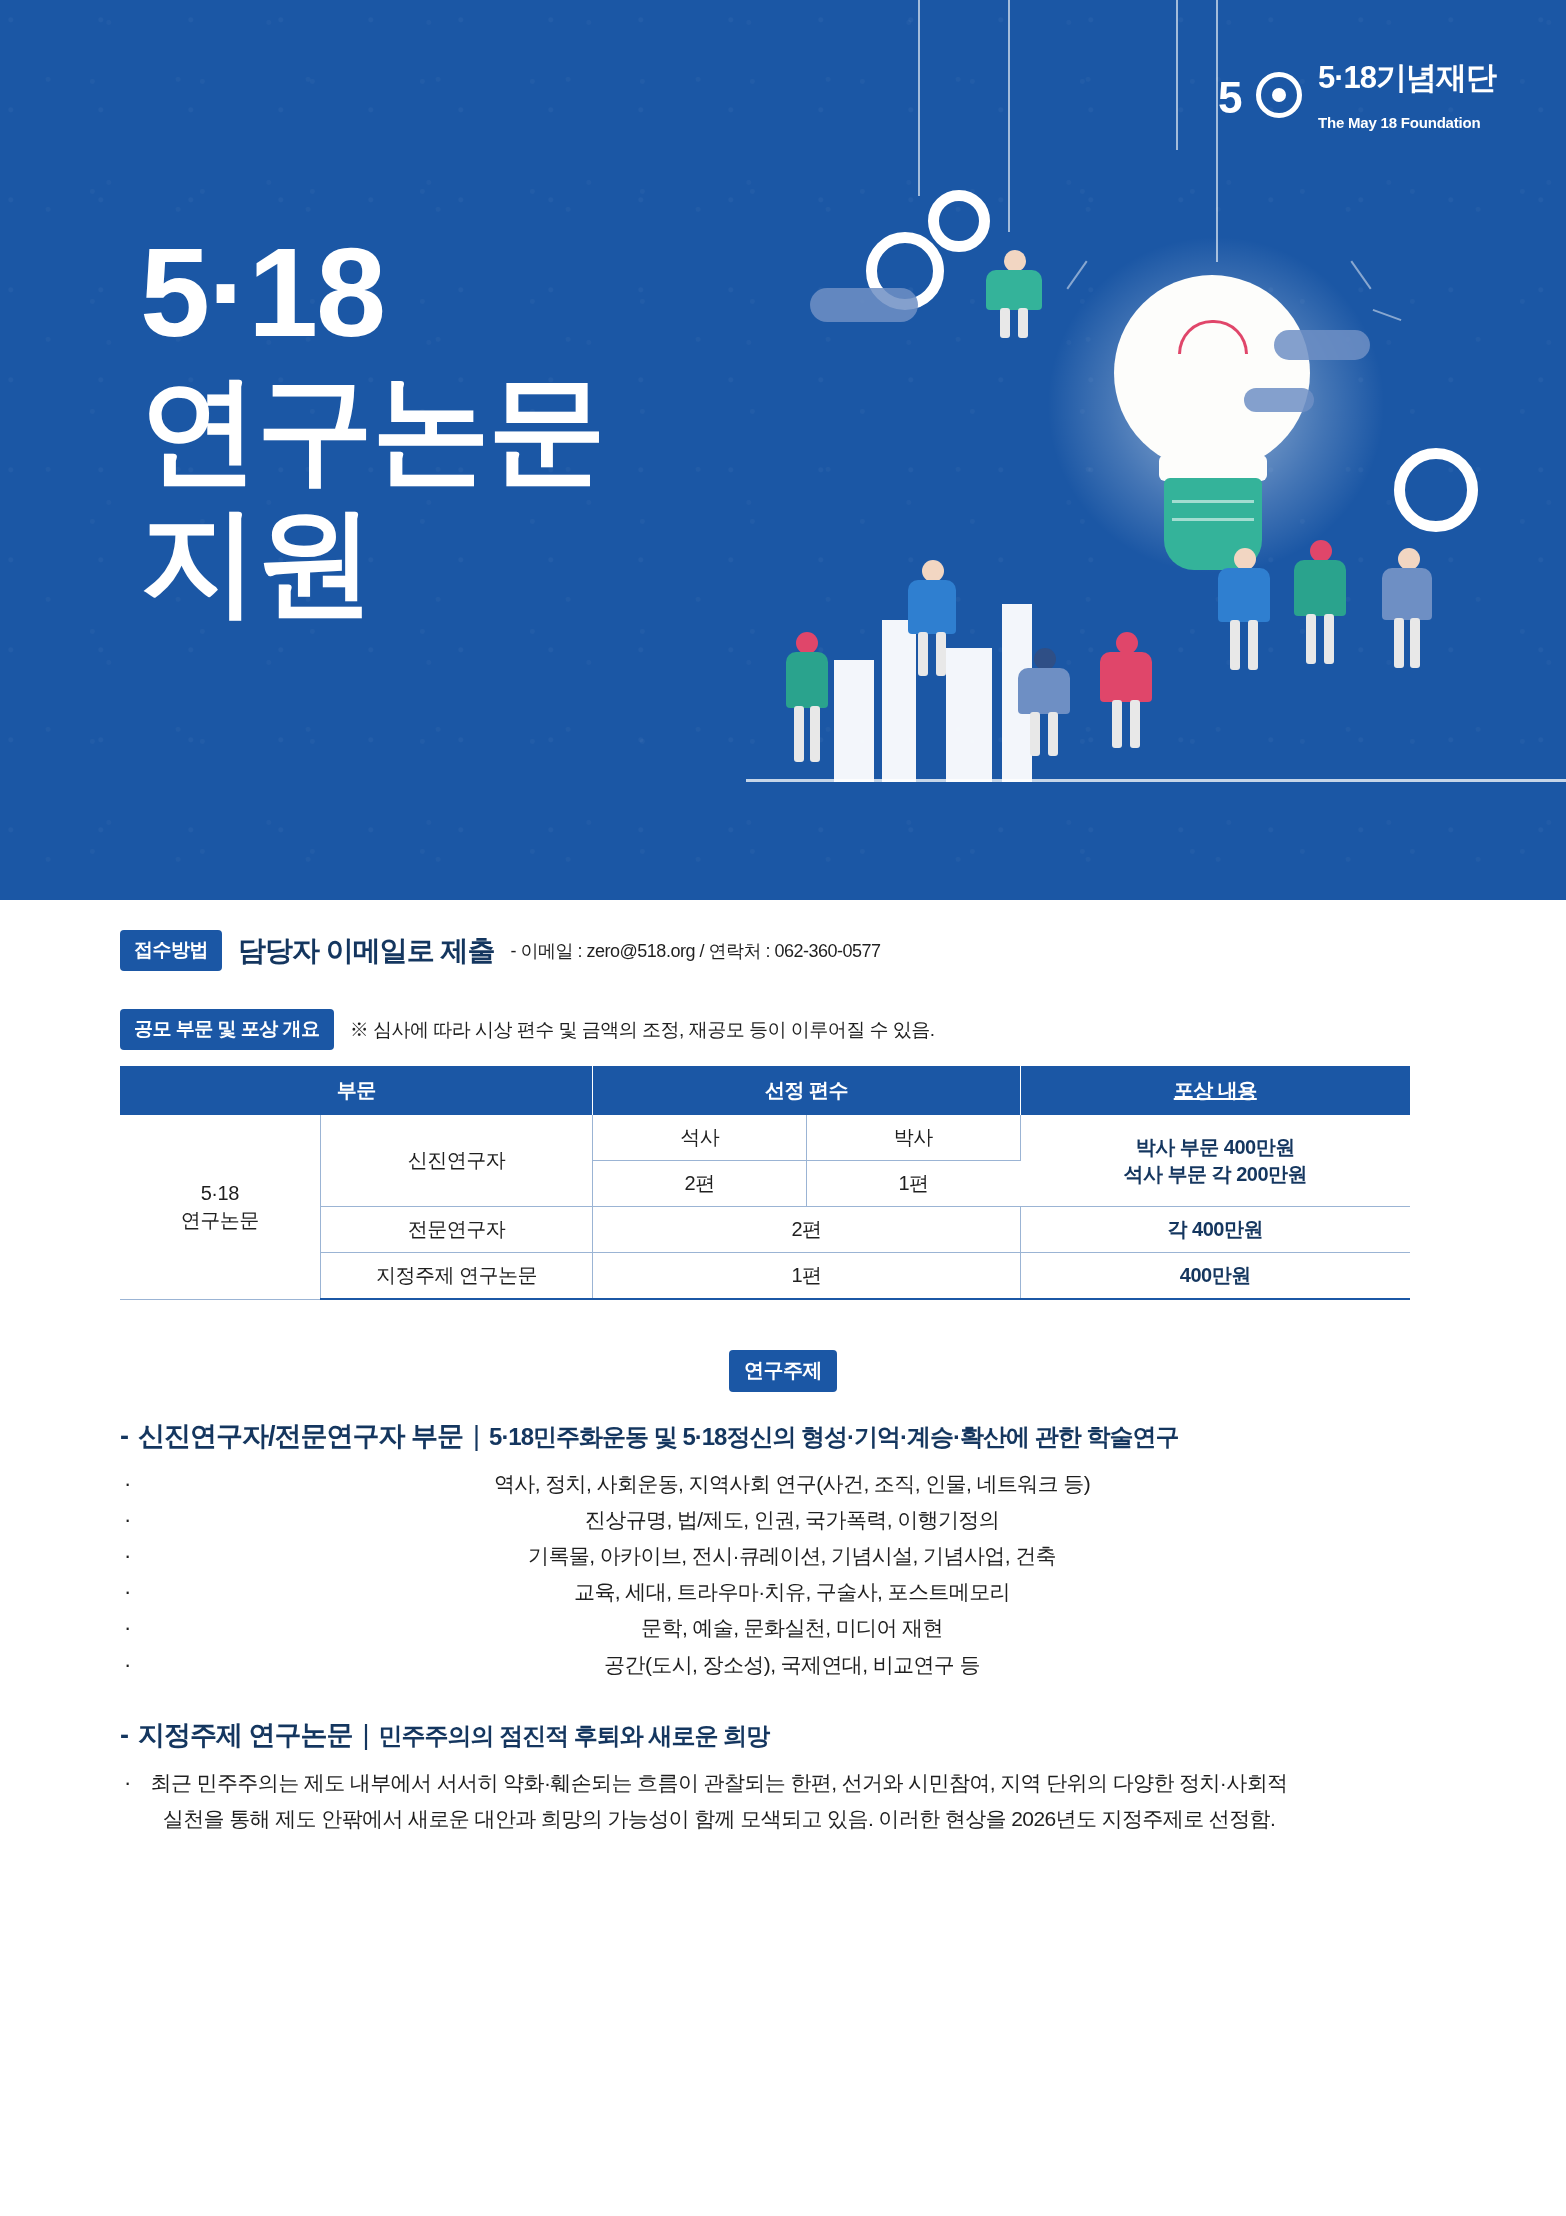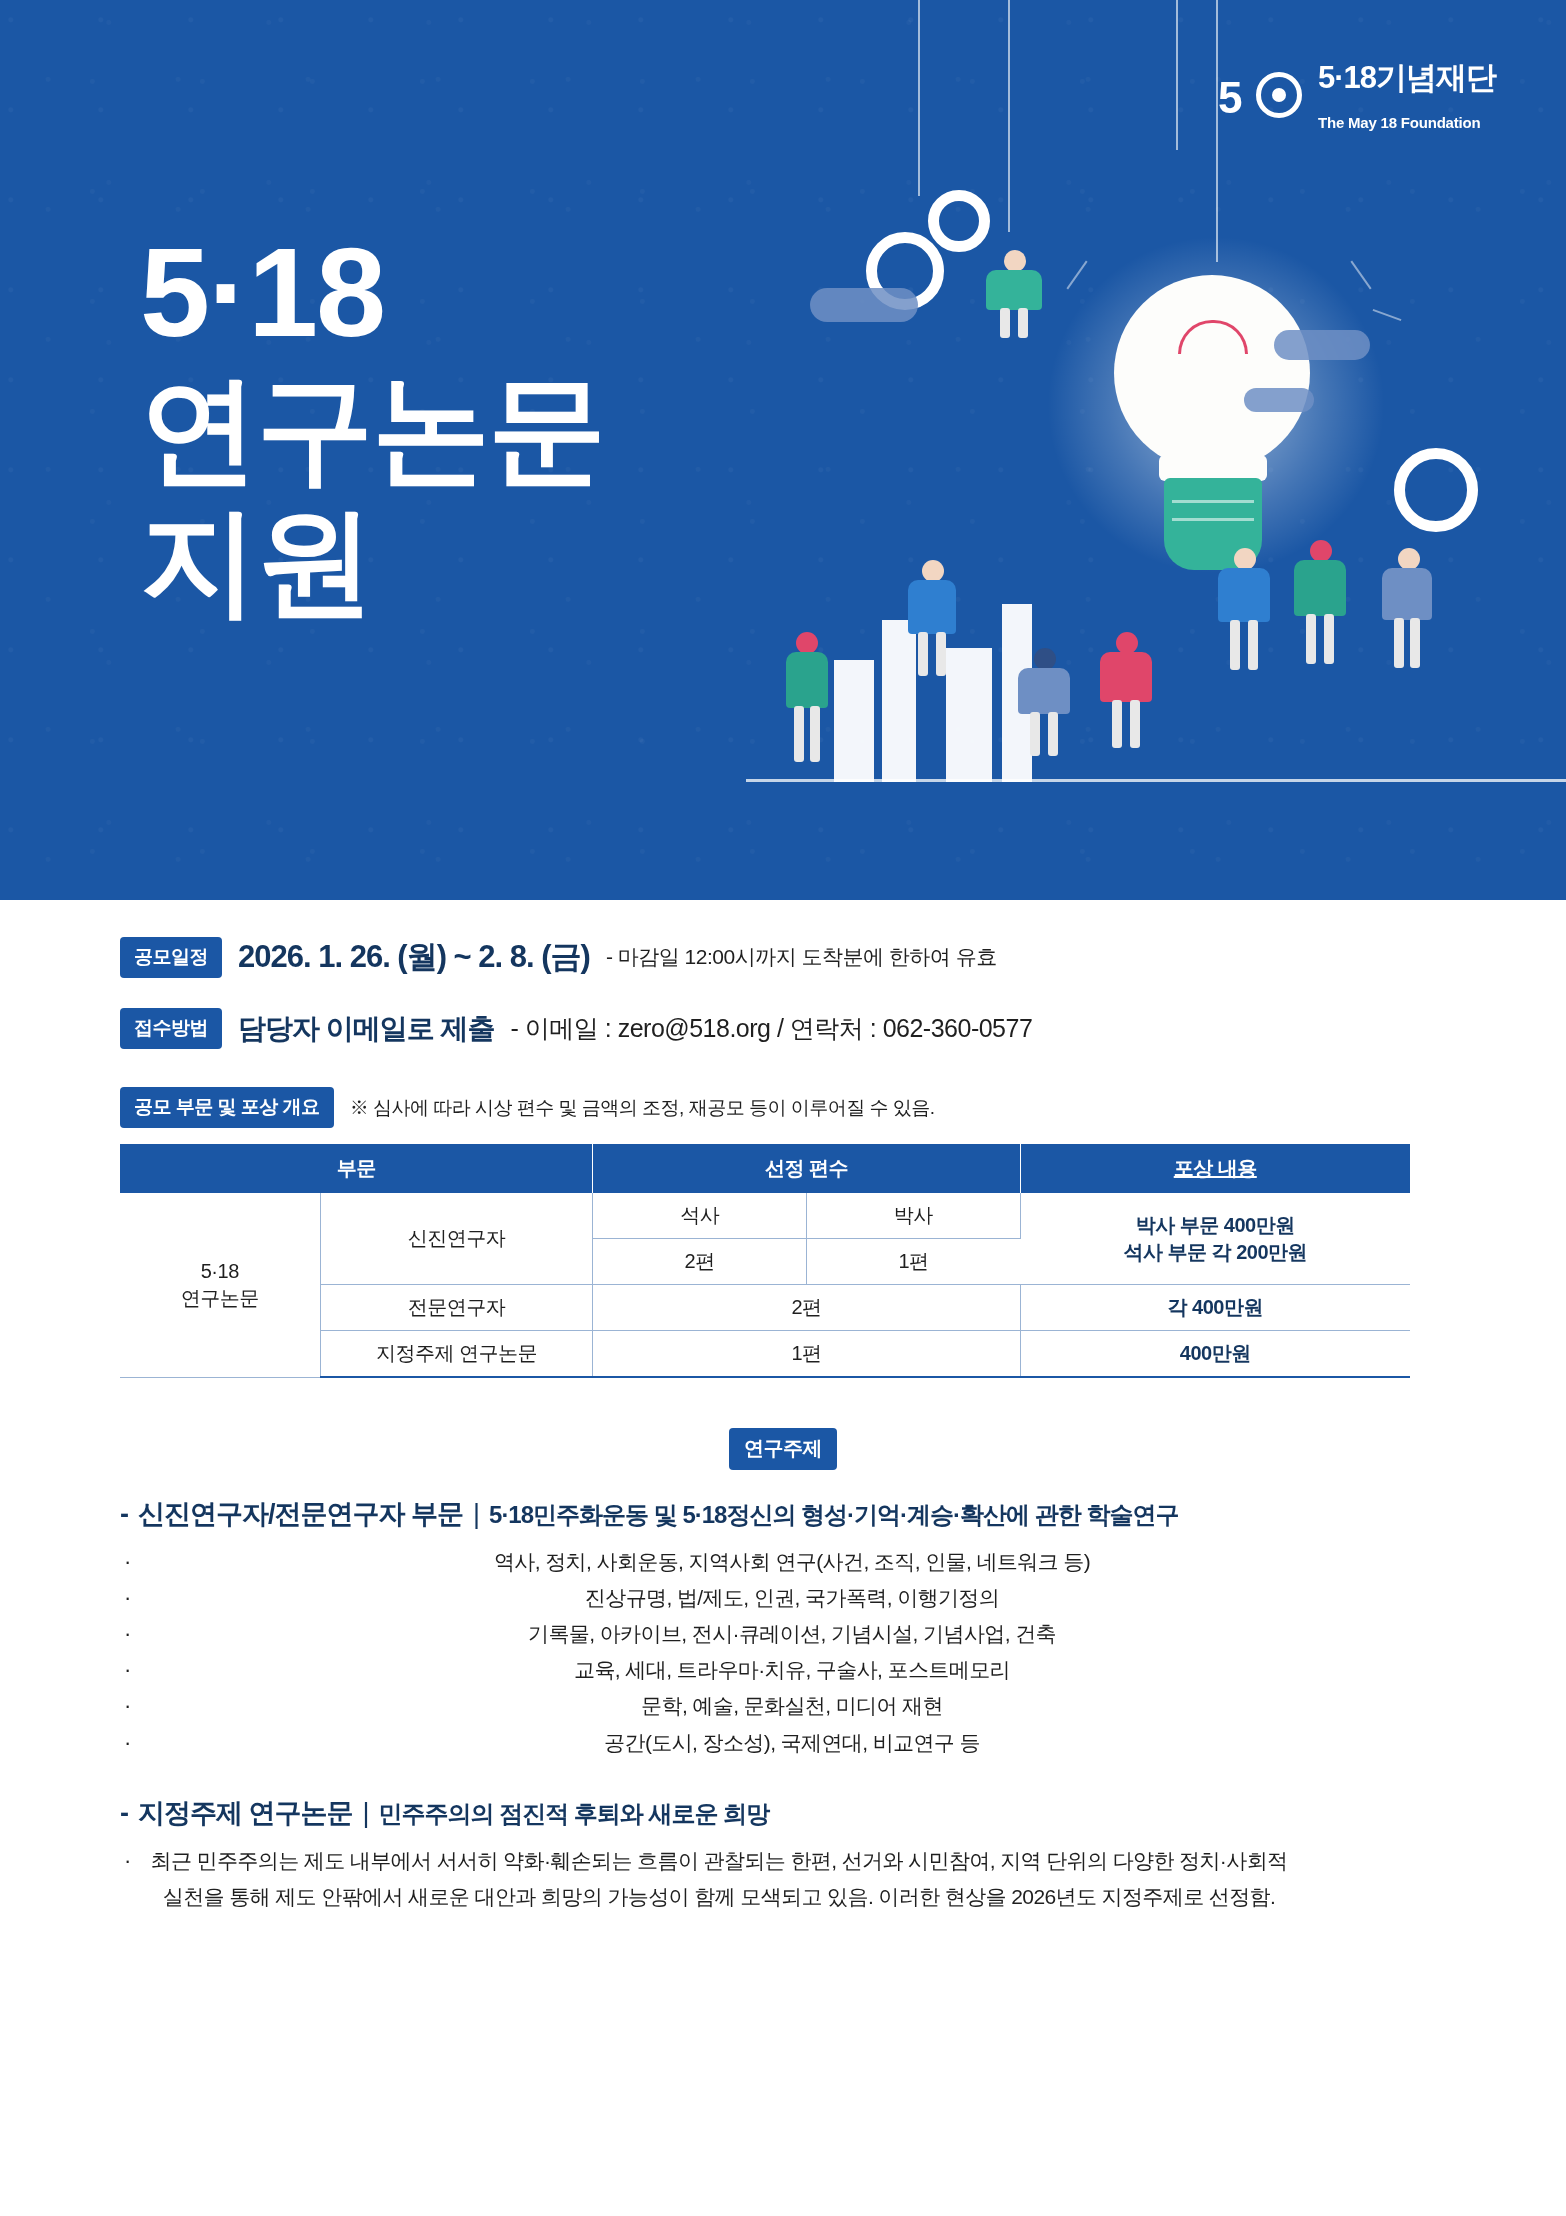"공모일정" div.sched { html: <div> <span>공모일정</span> <span>2026. 1. 26. (월) ~ 2. 8. (금)</span> <span>- 마감일 12:00시까지 도착분에 한하여 유효</span> </div> -> none }
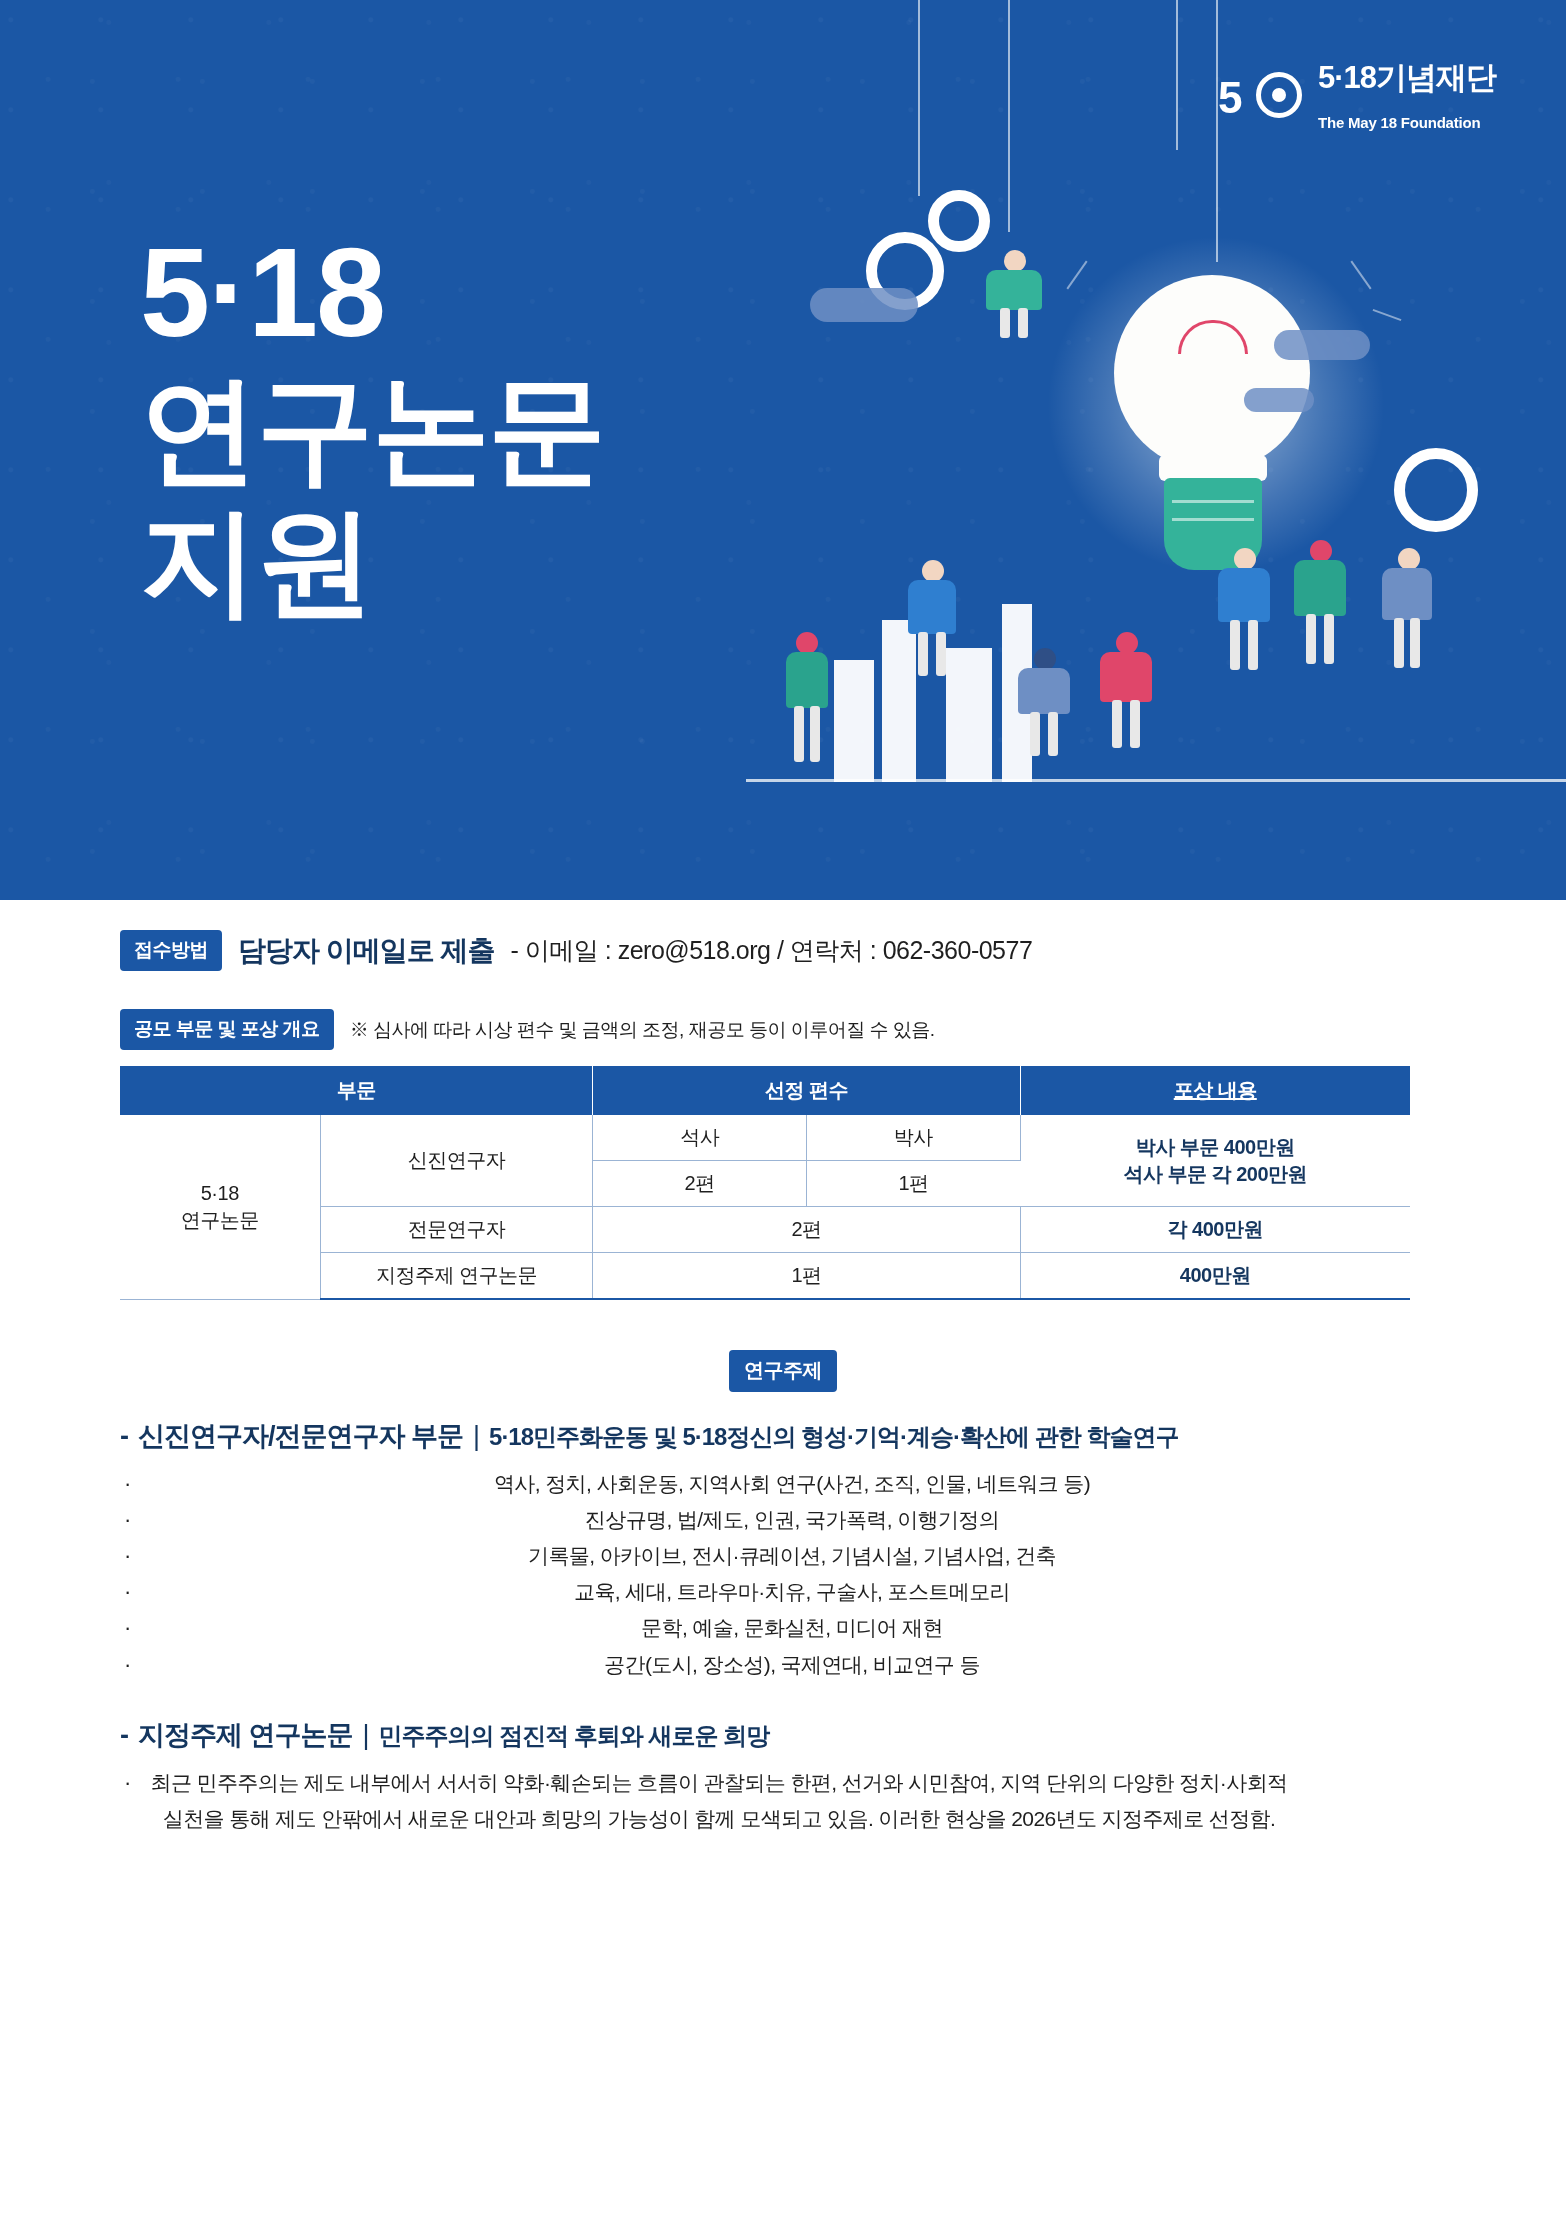"- 이메일 : zero@518.org /" .apply .note { font-size: 25px -> 18px }
